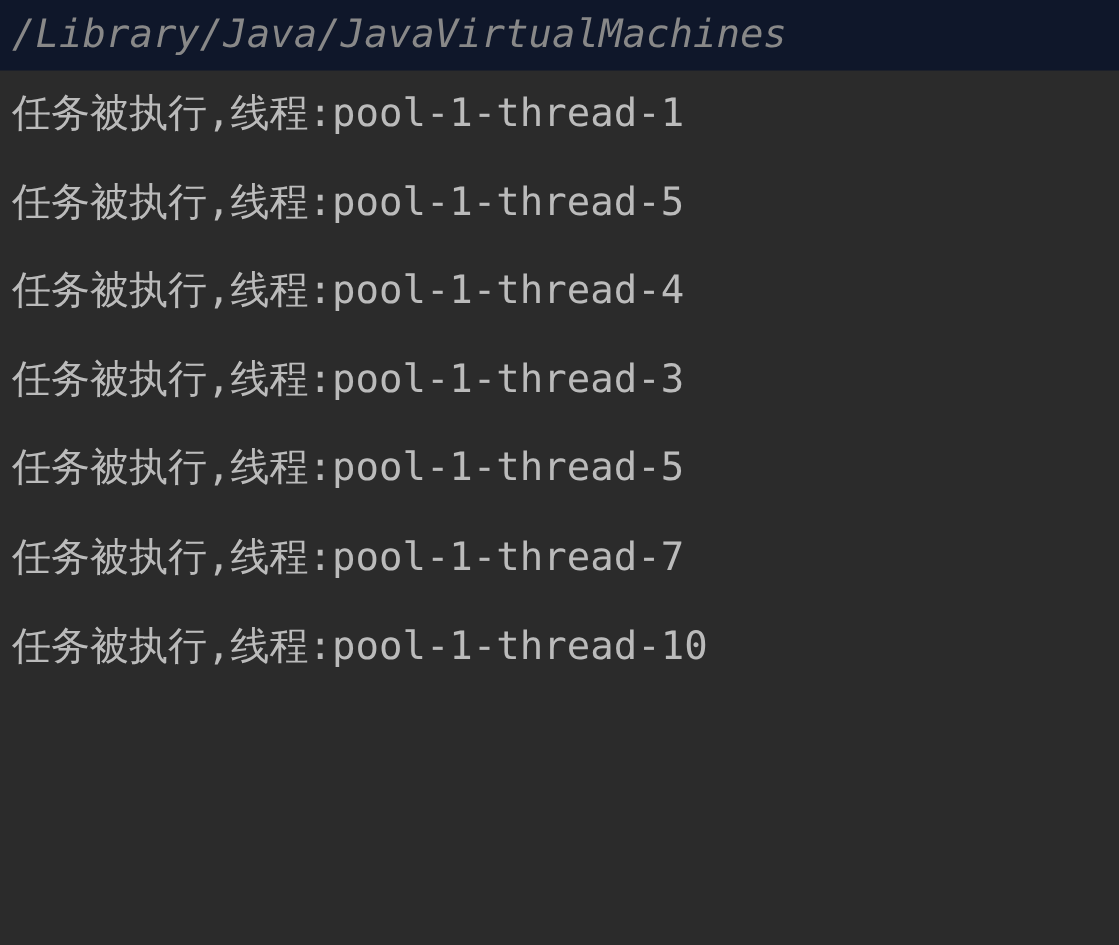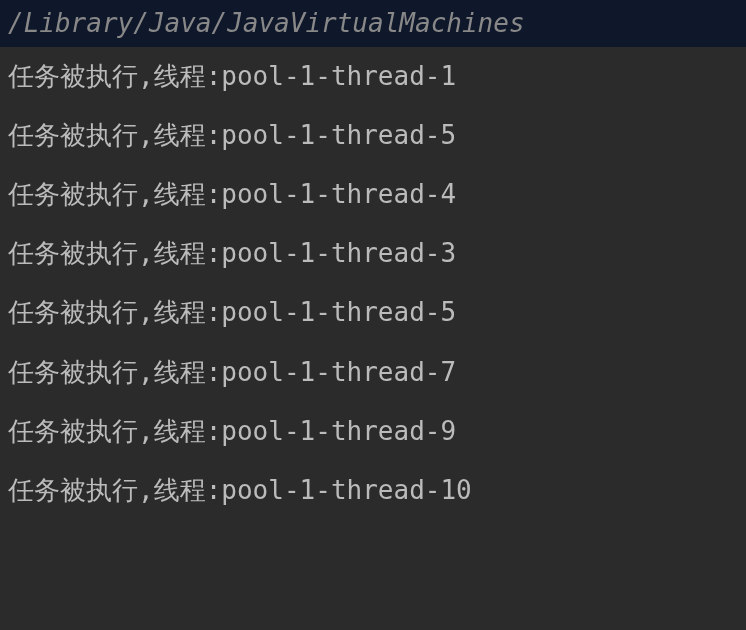"任务被执行,线程:pool-1-thread-9" div.output-line { html: <div>任务被执行,线程:pool-1-thread-9</div> -> none }
